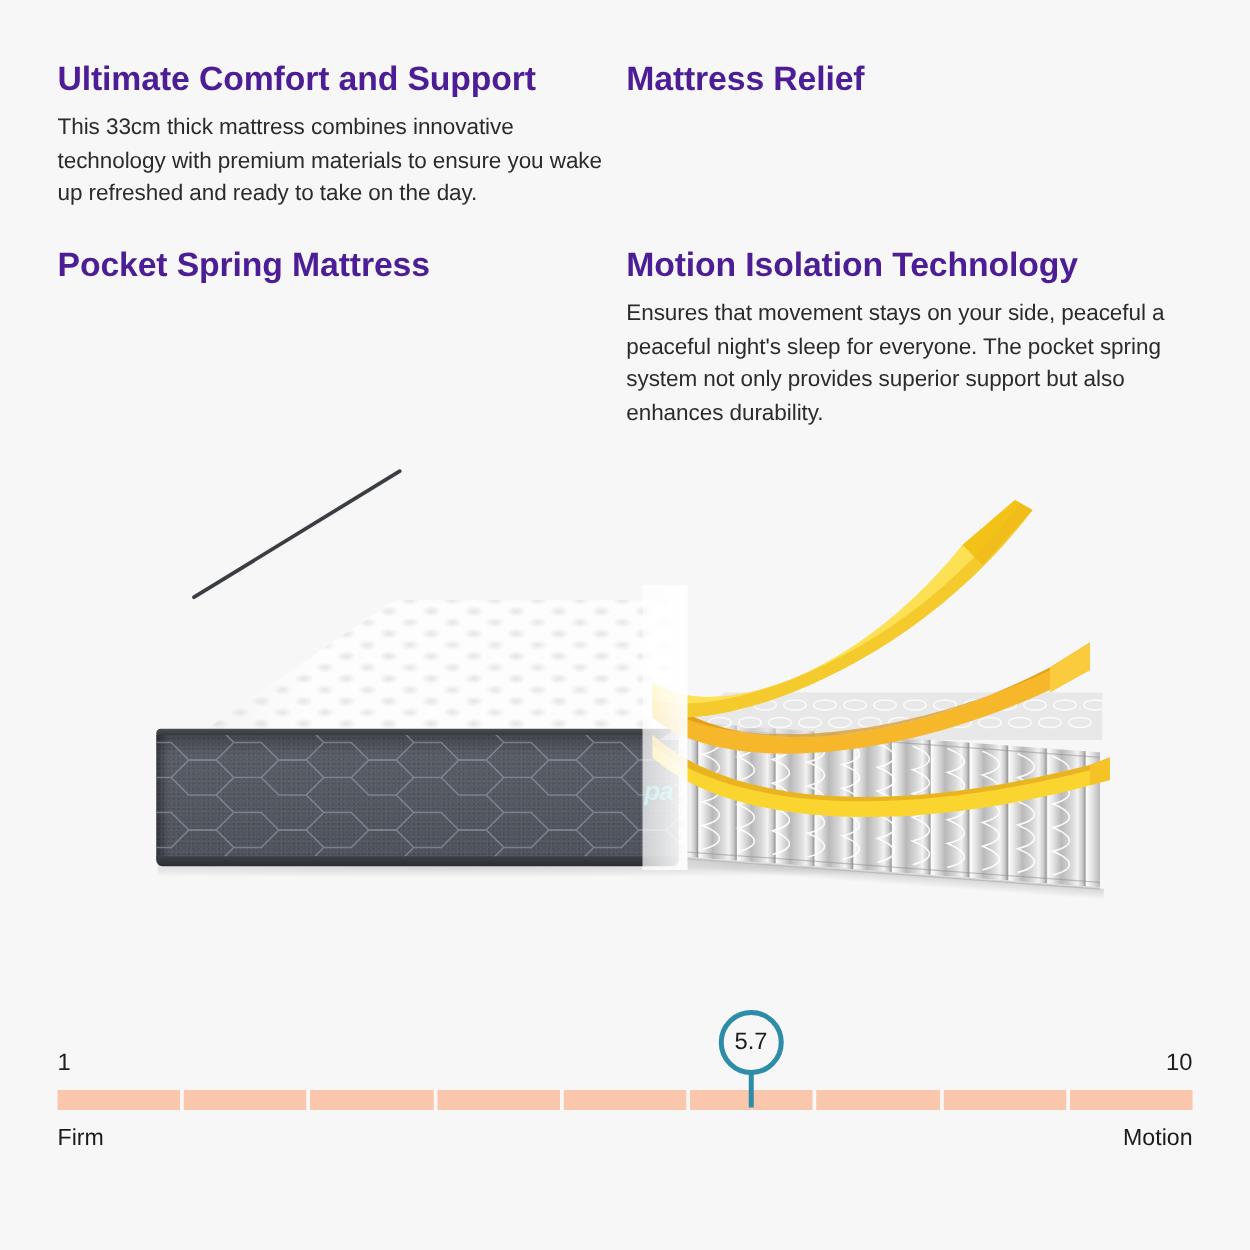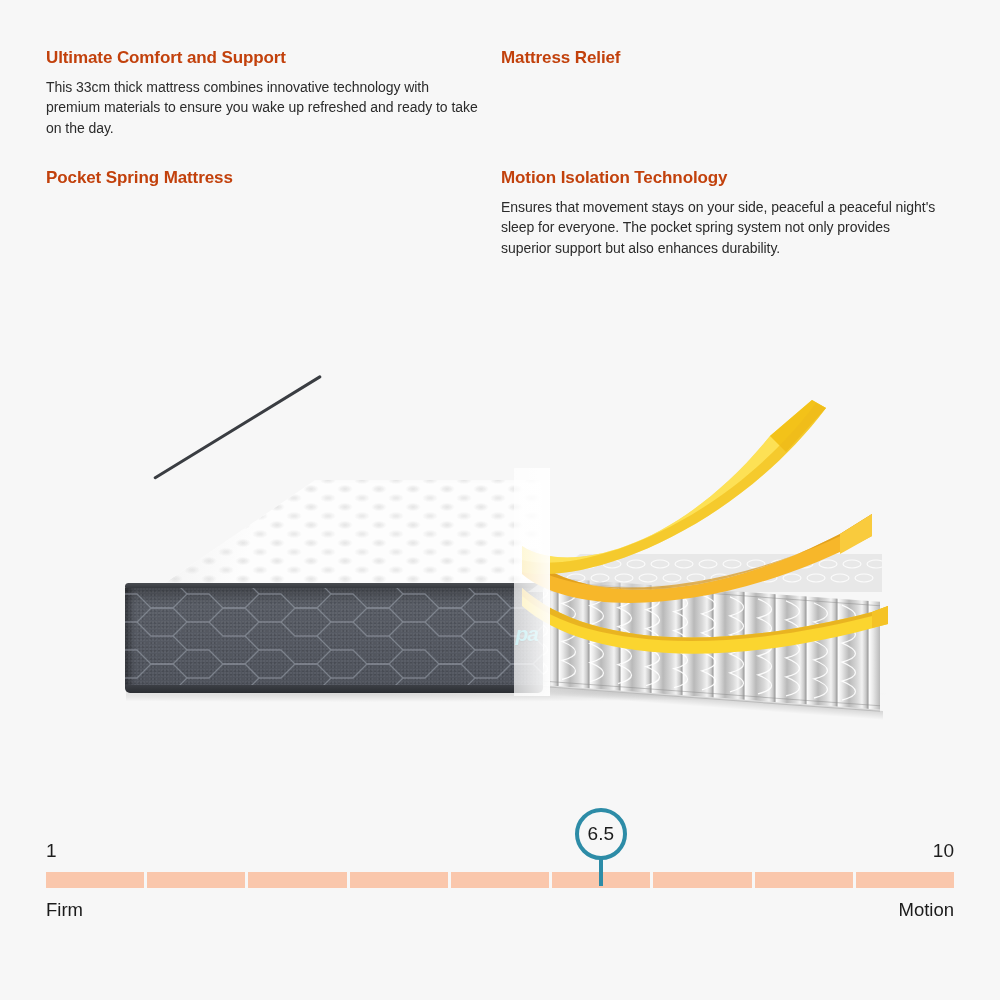"Ultimate Comfort and Support" .feature-title { color: #c2410c -> #4c1d95; font-size: 17px -> 27px }
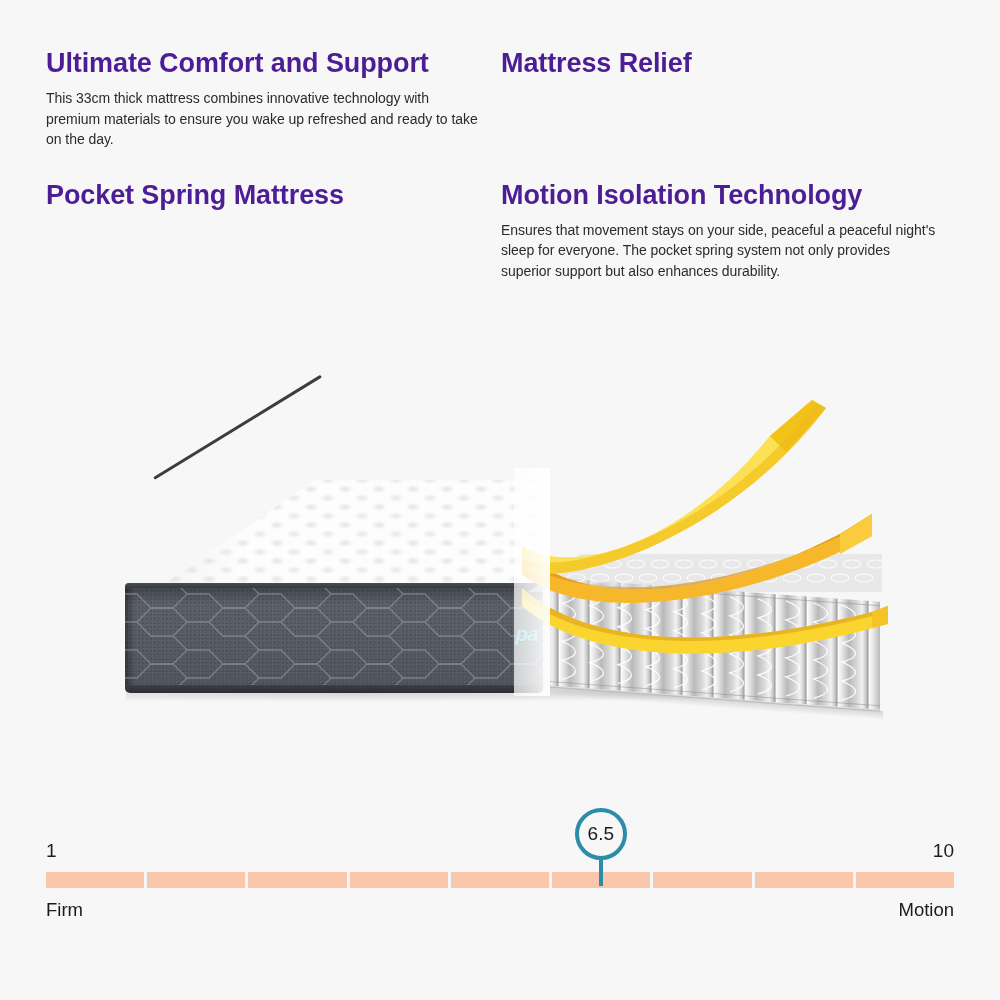"This 33cm thick mattress combines" .feature-body { font-size: 14px -> 18px }
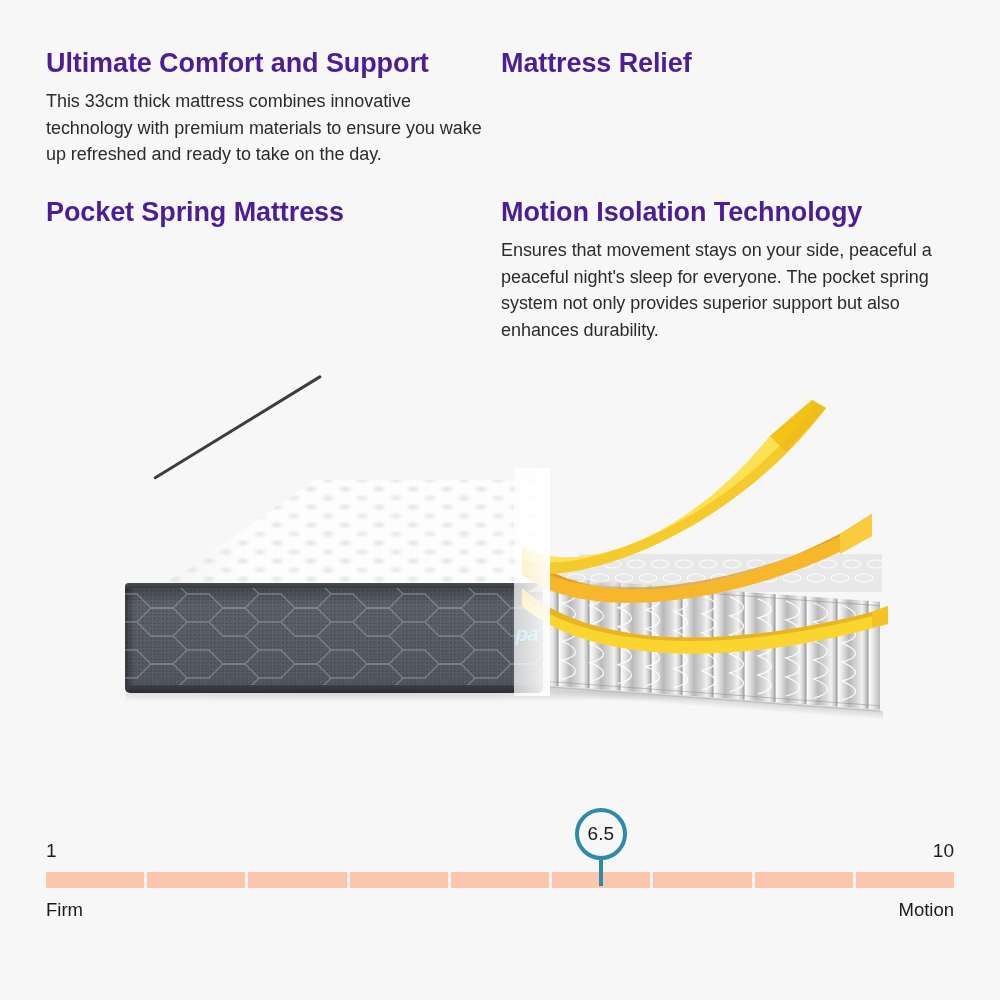"6.5" div.marker-bubble { text: 6.5 -> 5.7 }
